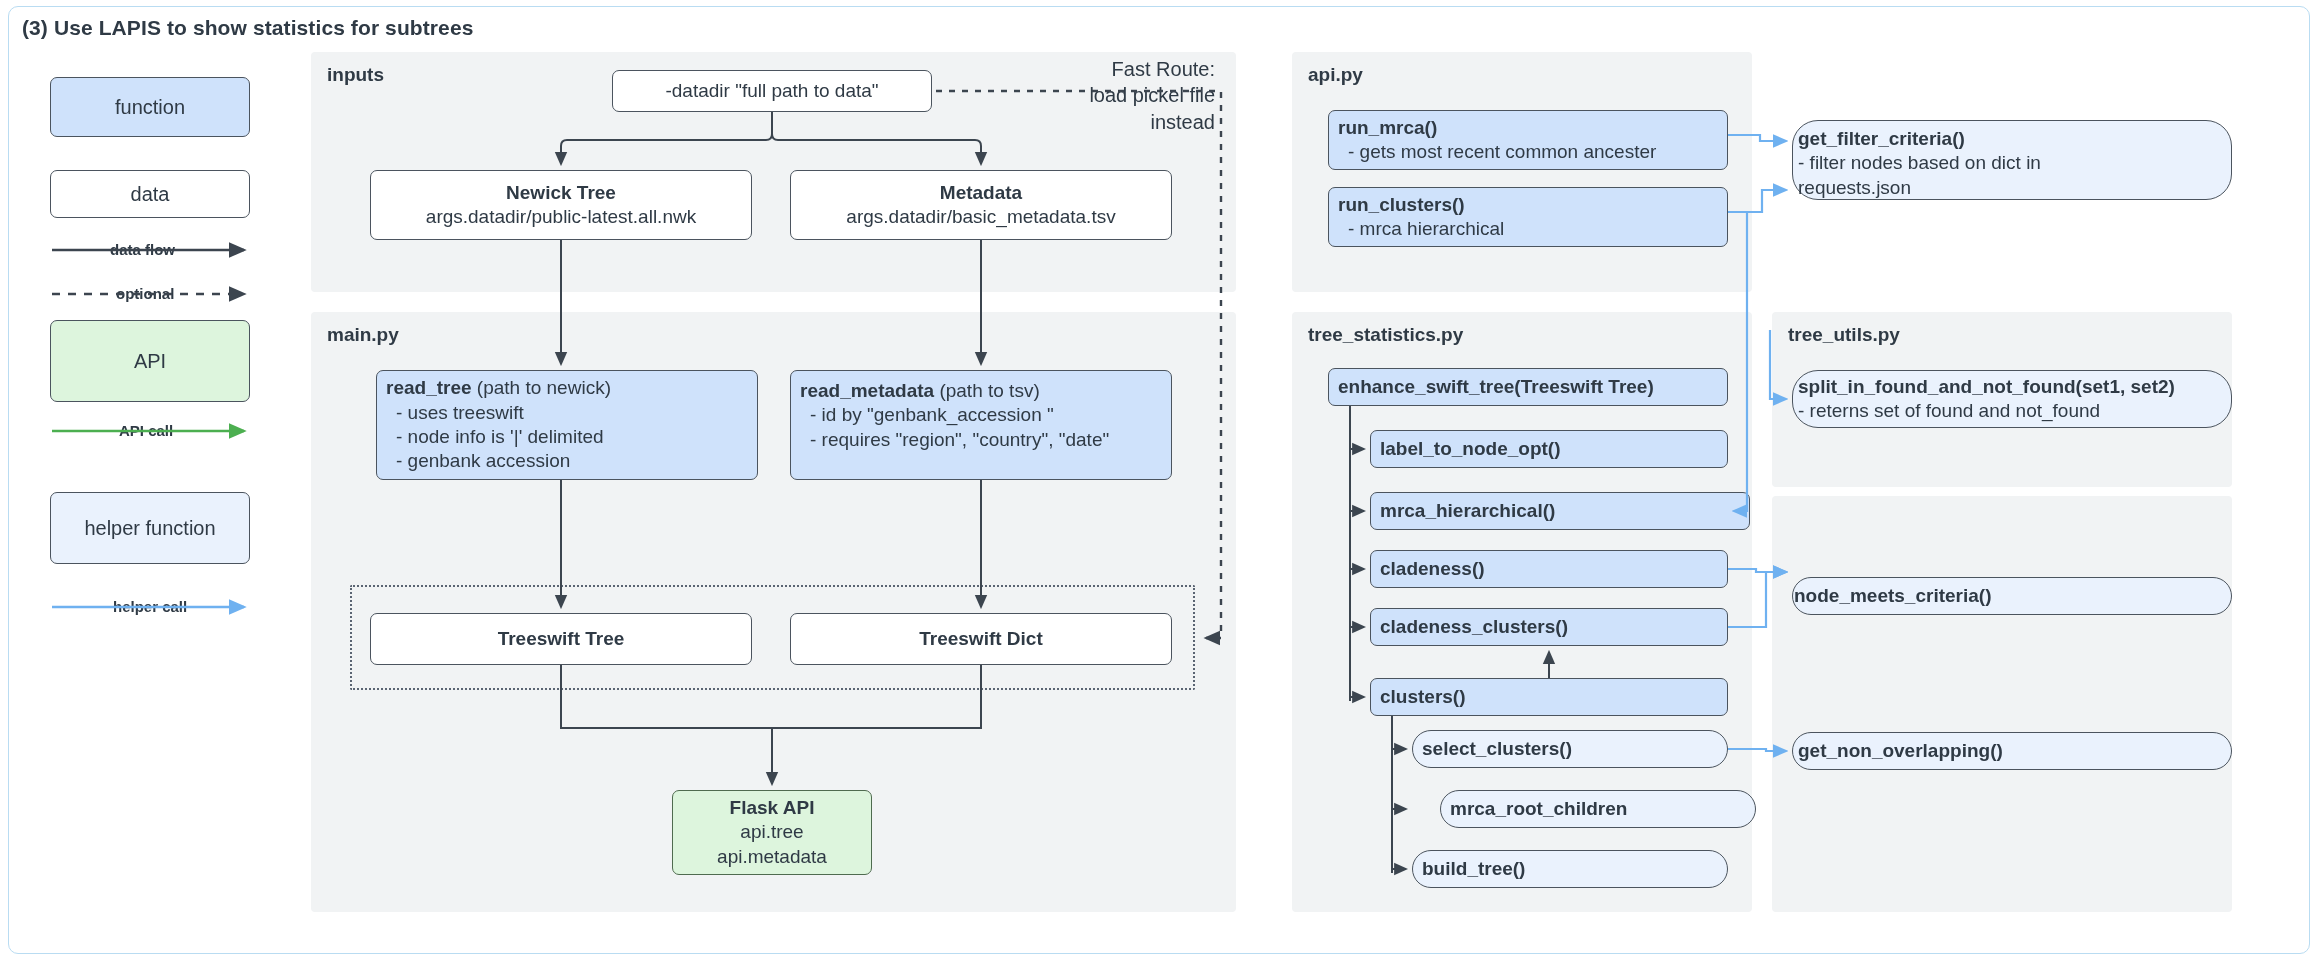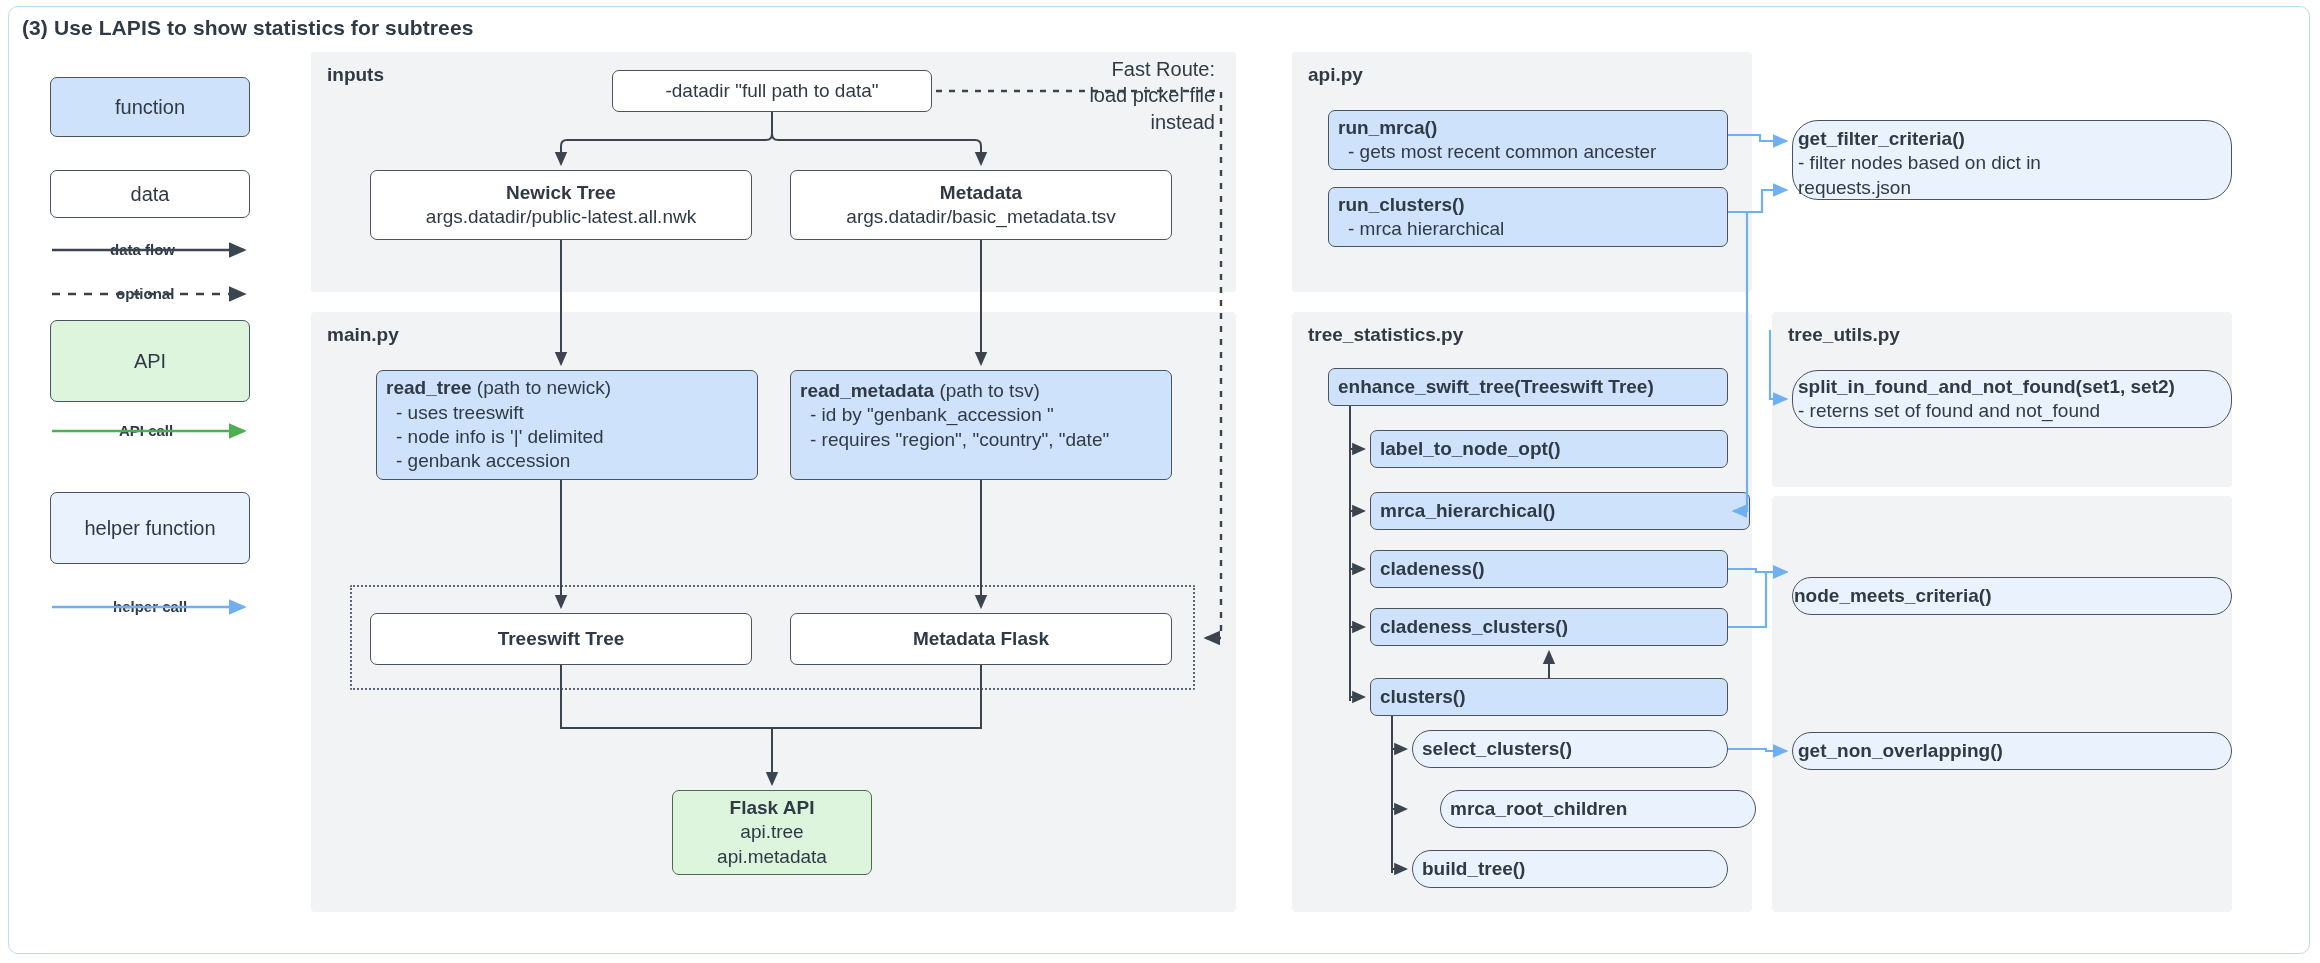"Metadata Flask" span.ttl { text: Metadata Flask -> Treeswift Dict }
